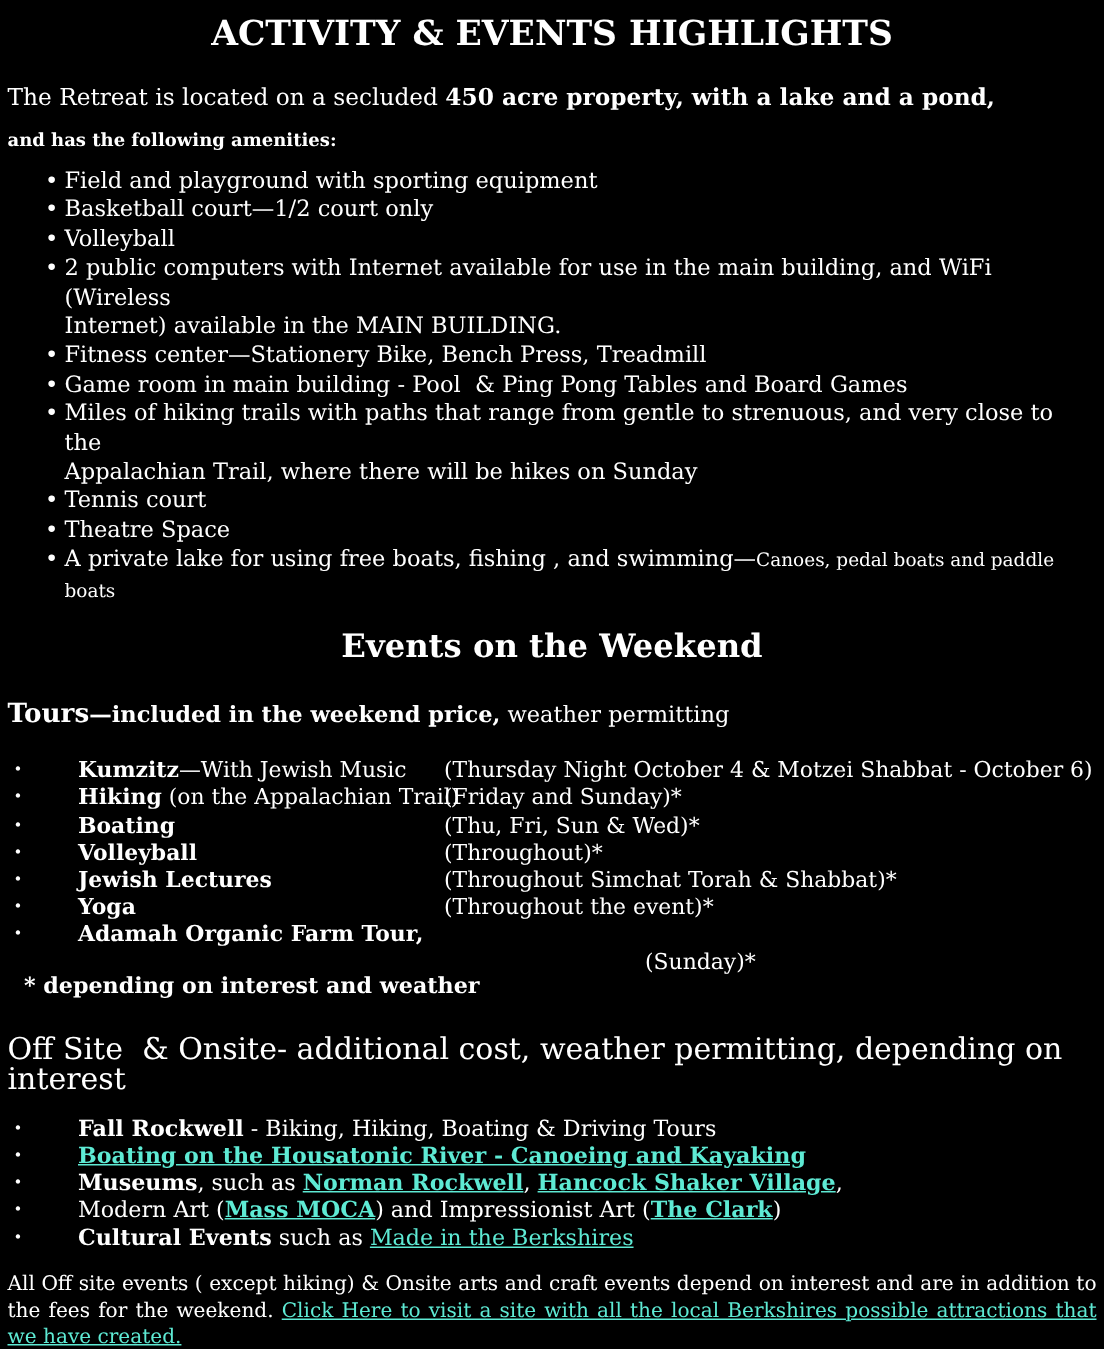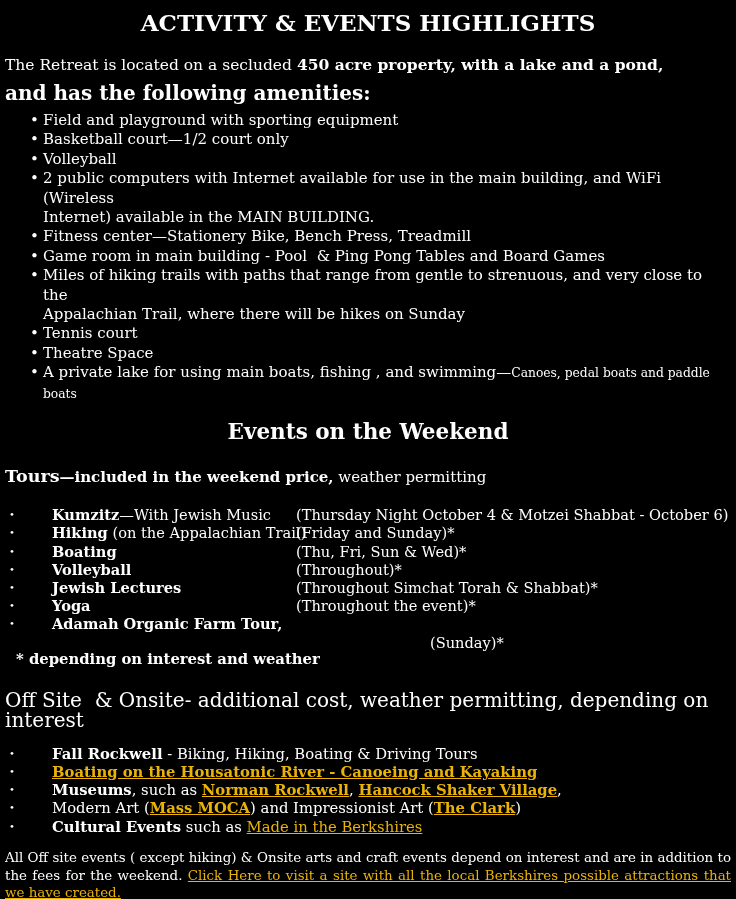"and has the following amenities:" .intro2 { font-size: 20px -> 12px }
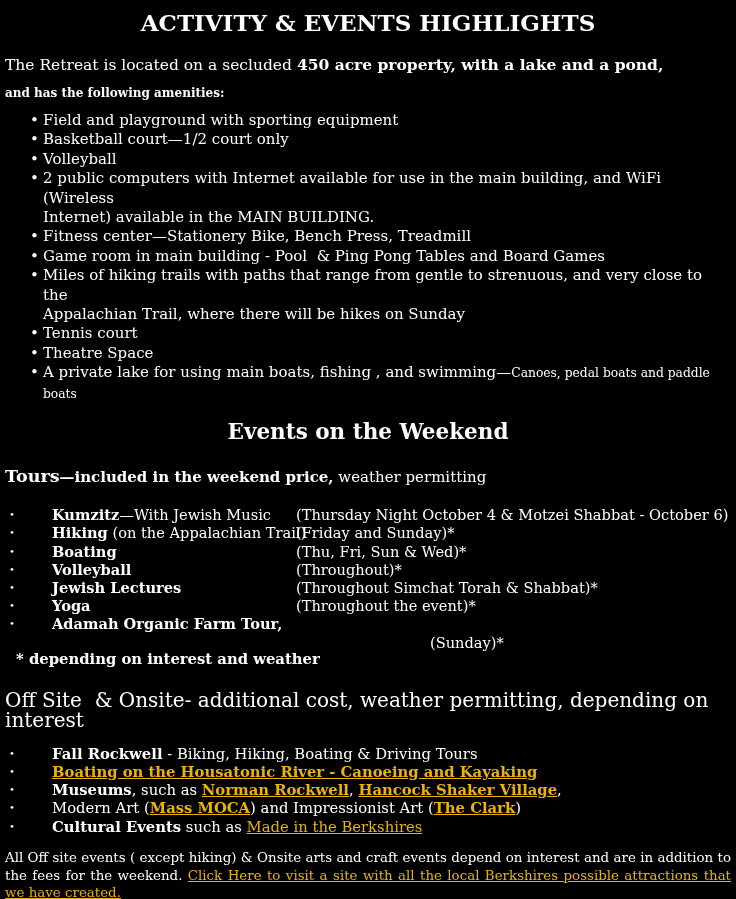"A private lake for using" span.pre { text: main -> free }
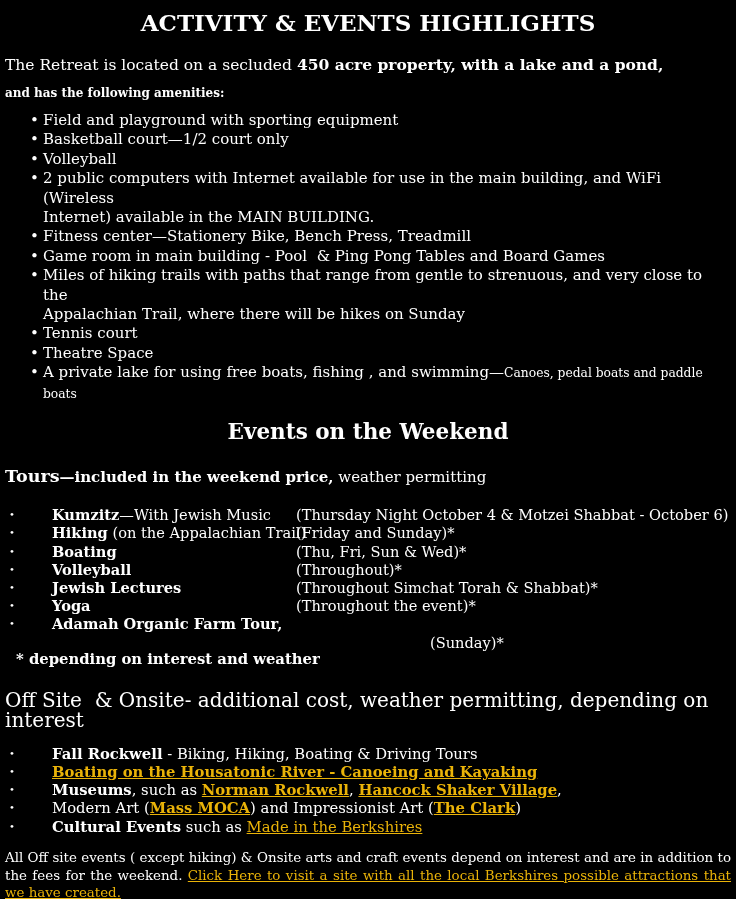"Boating on the Housatonic River" a { color: #eab308 -> #5eead4 }
